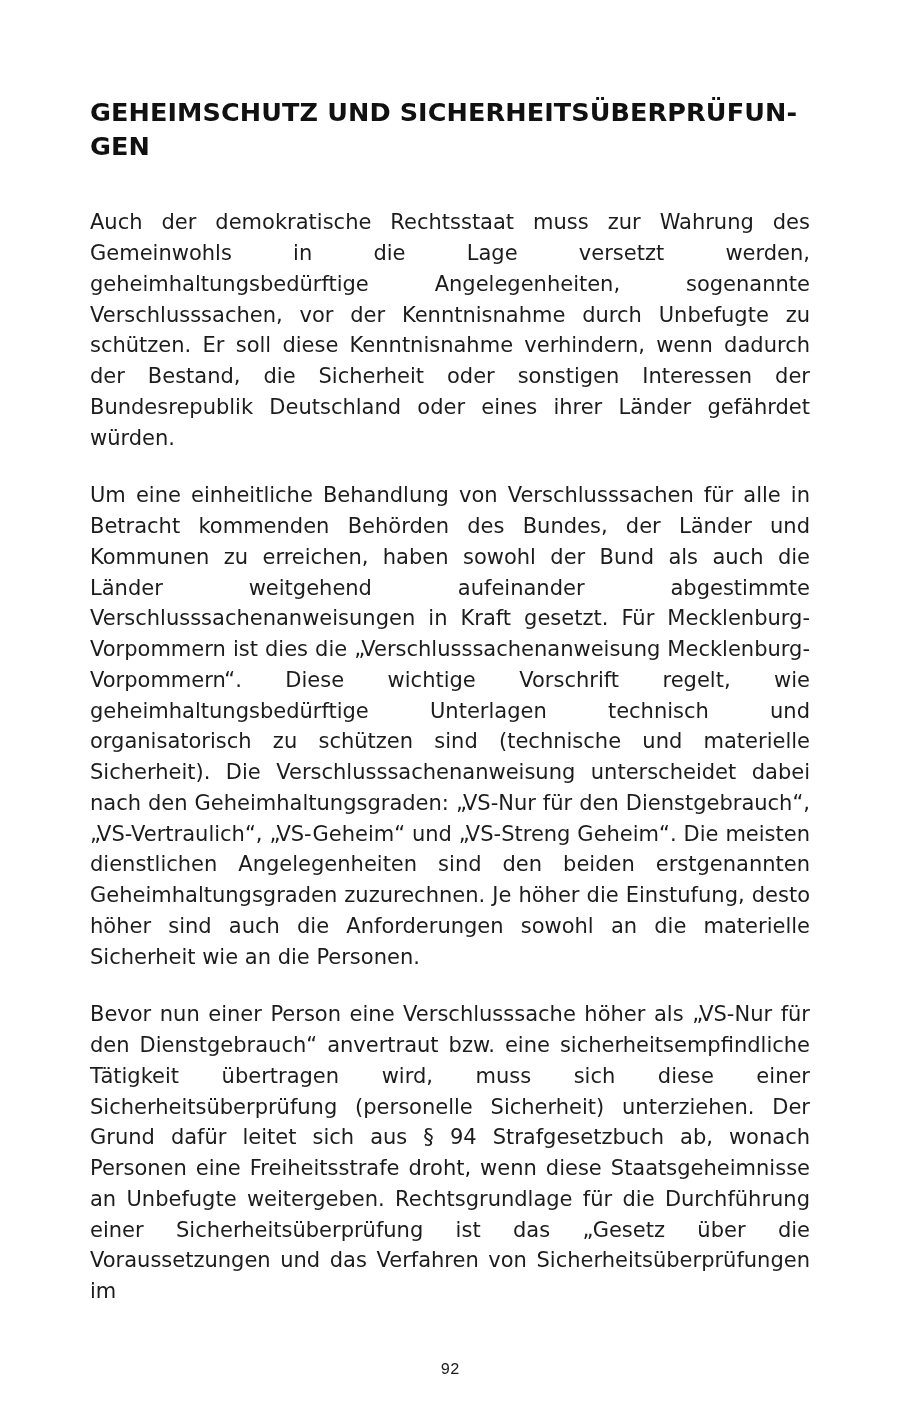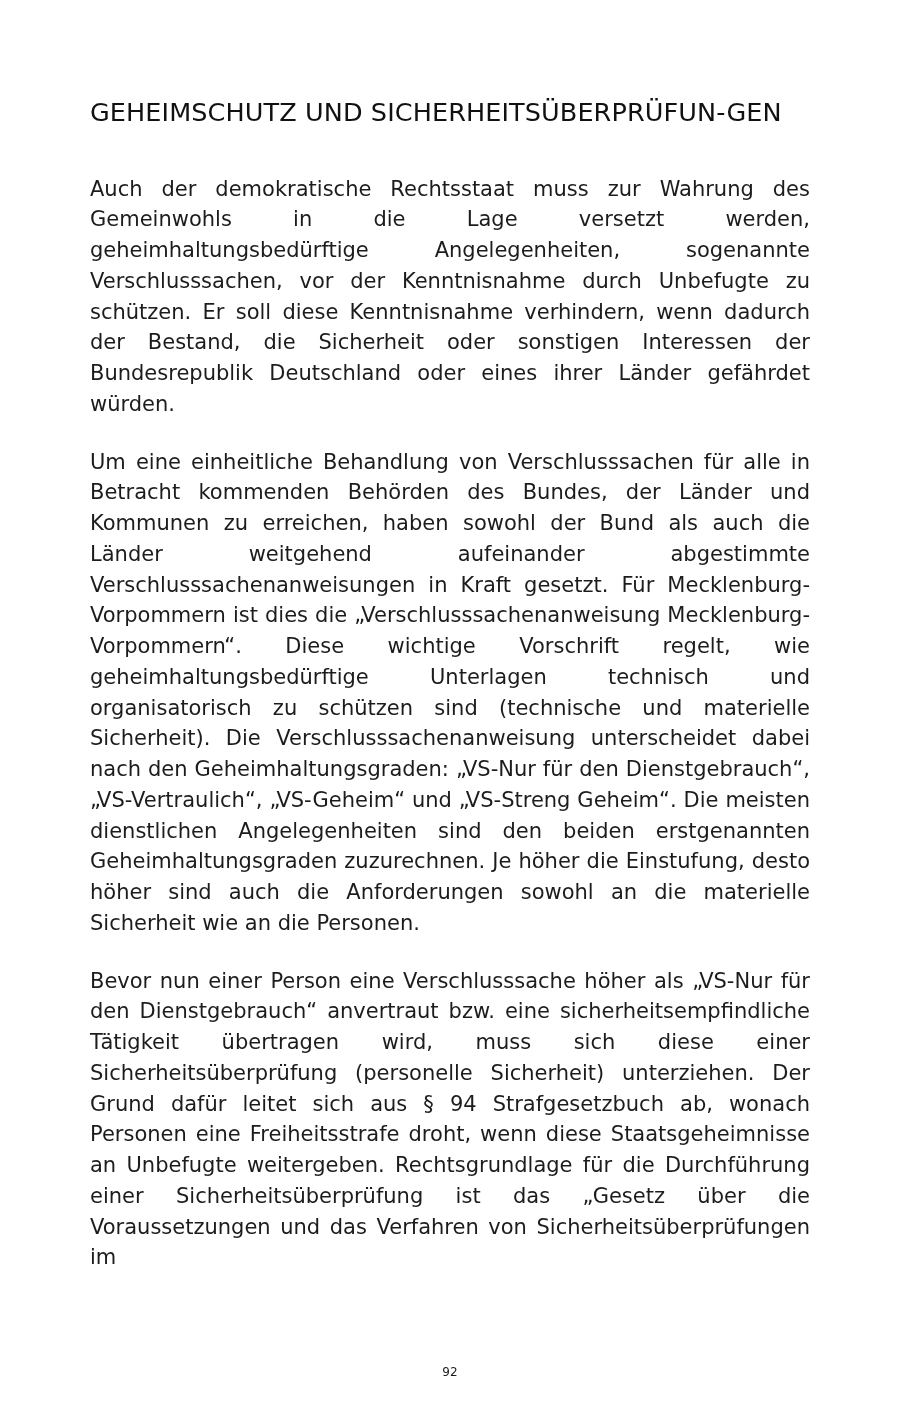"GEHEIMSCHUTZ UND" .page-title { font-weight: normal -> bold }
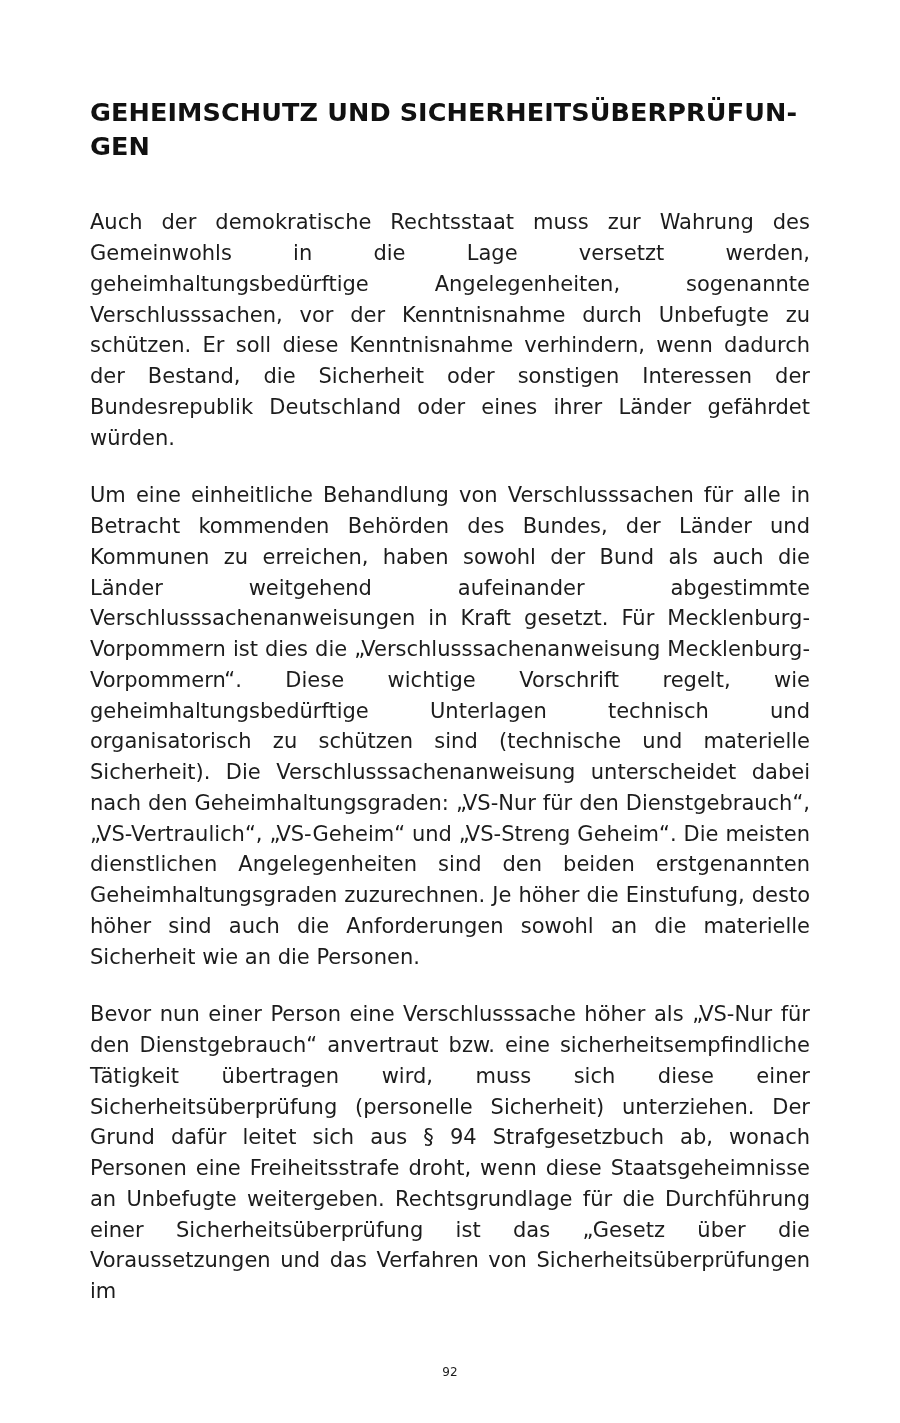"92" .page-number { font-family: none -> Liberation Mono, monospace; font-size: 12px -> 16px }
